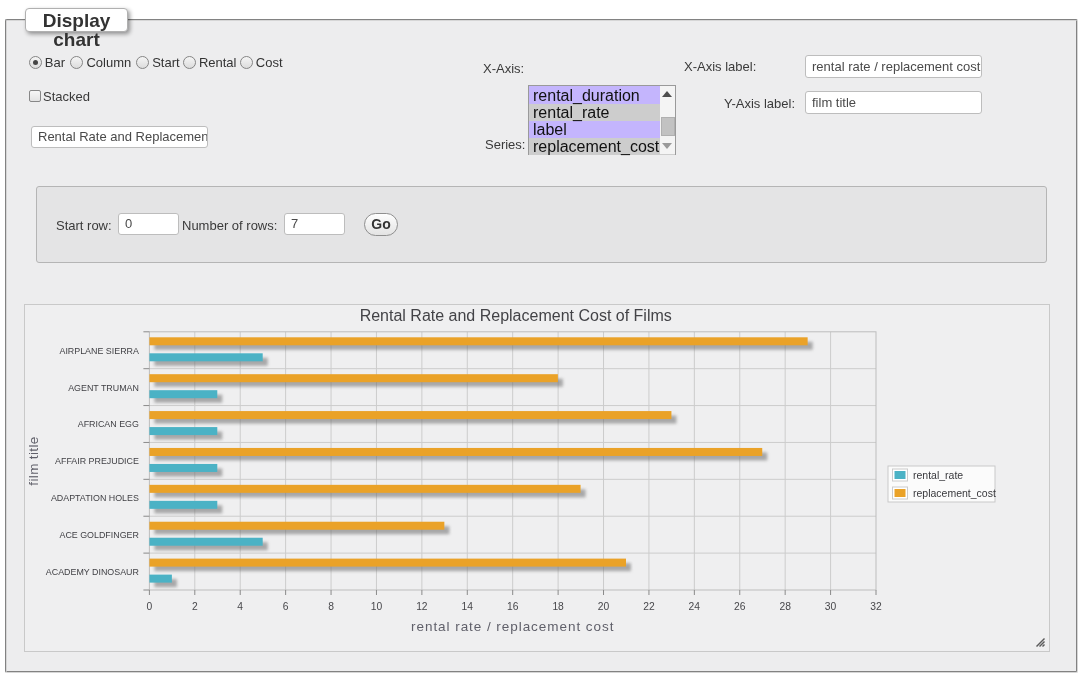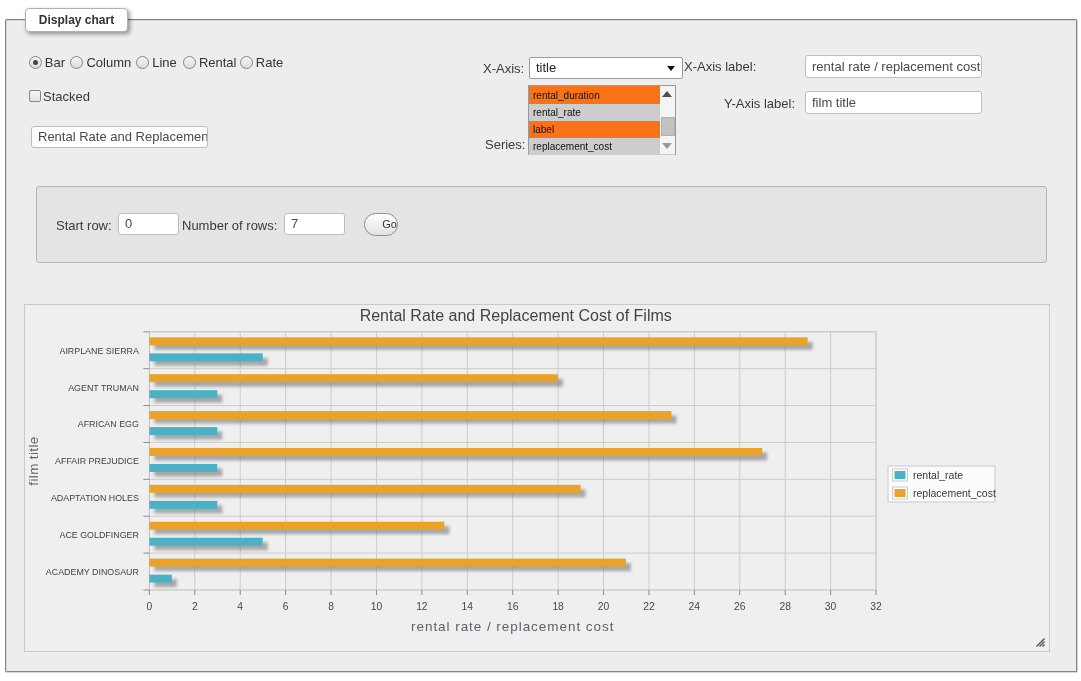"Display chart" .legend { font-size: 12px -> 19px }
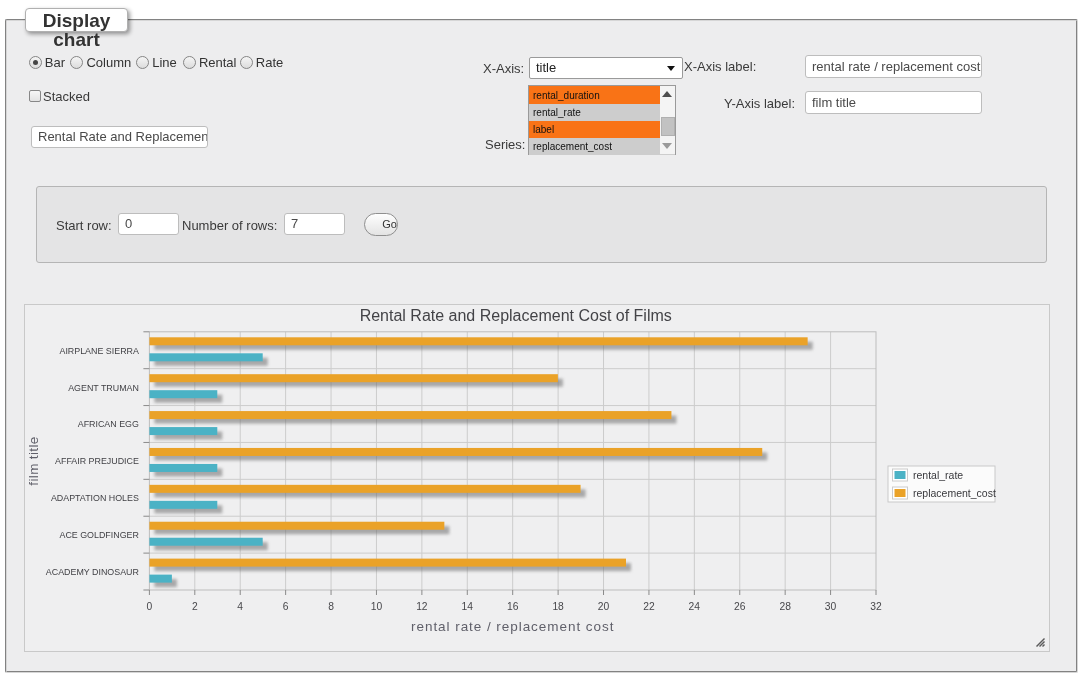"Line" span.rlab { text: Line -> Start }
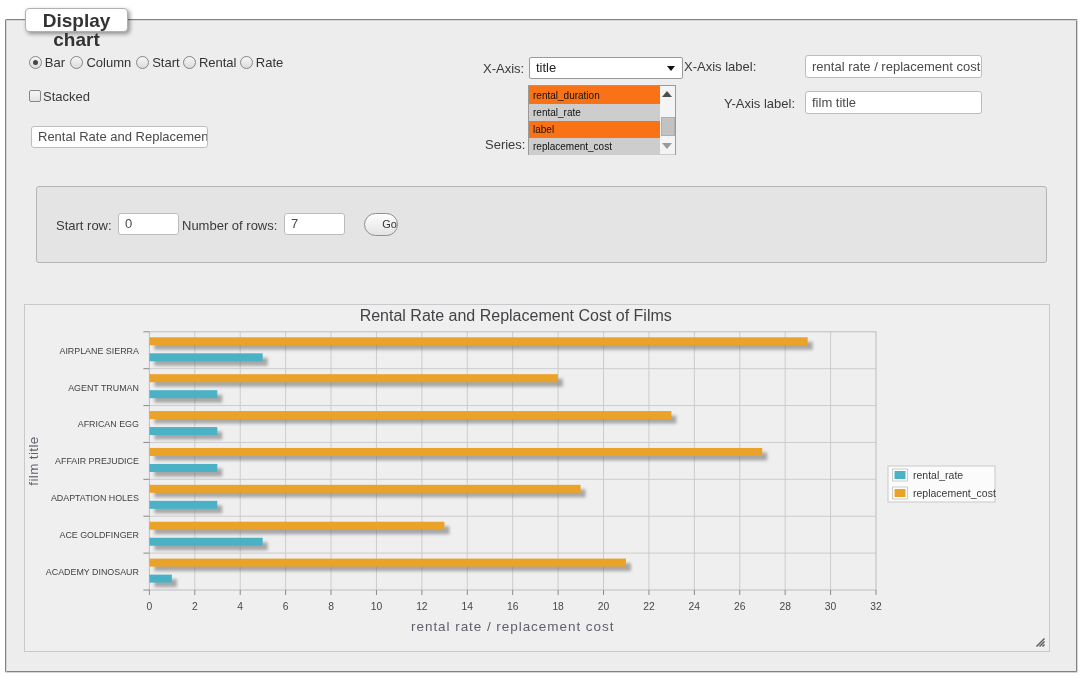"Rate" span.rlab { text: Rate -> Cost }
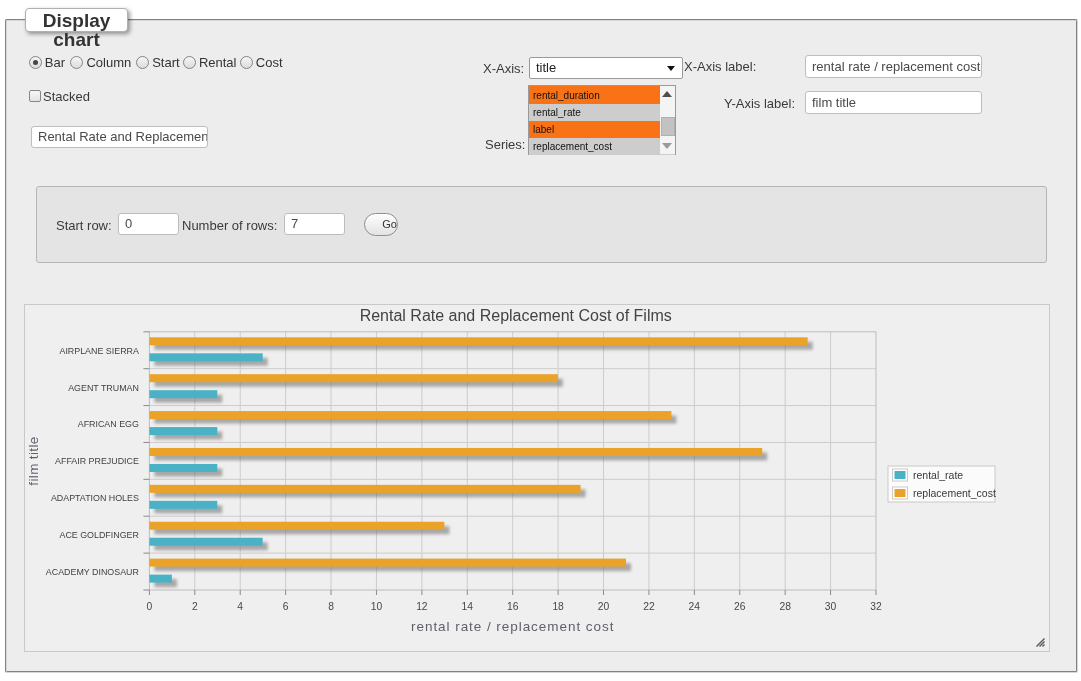"title" div.sel { html: <div>title<span></span></div> -> none }
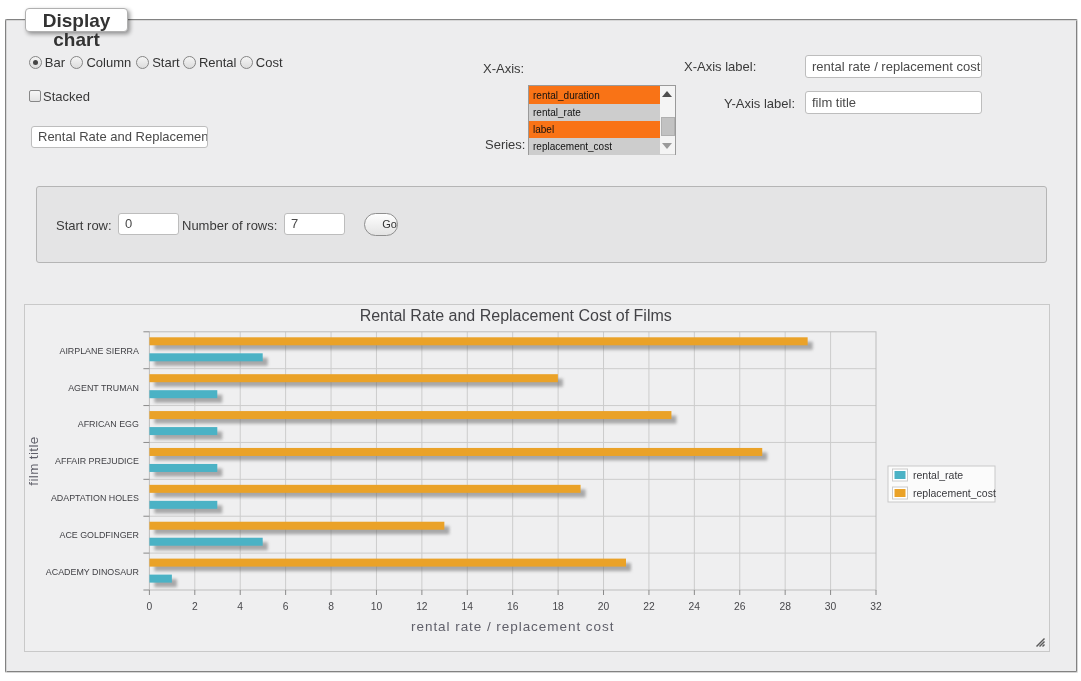"rental_duration" .lbox { background: #f97316 -> #c4b5fd; font-size: 10px -> 16px }
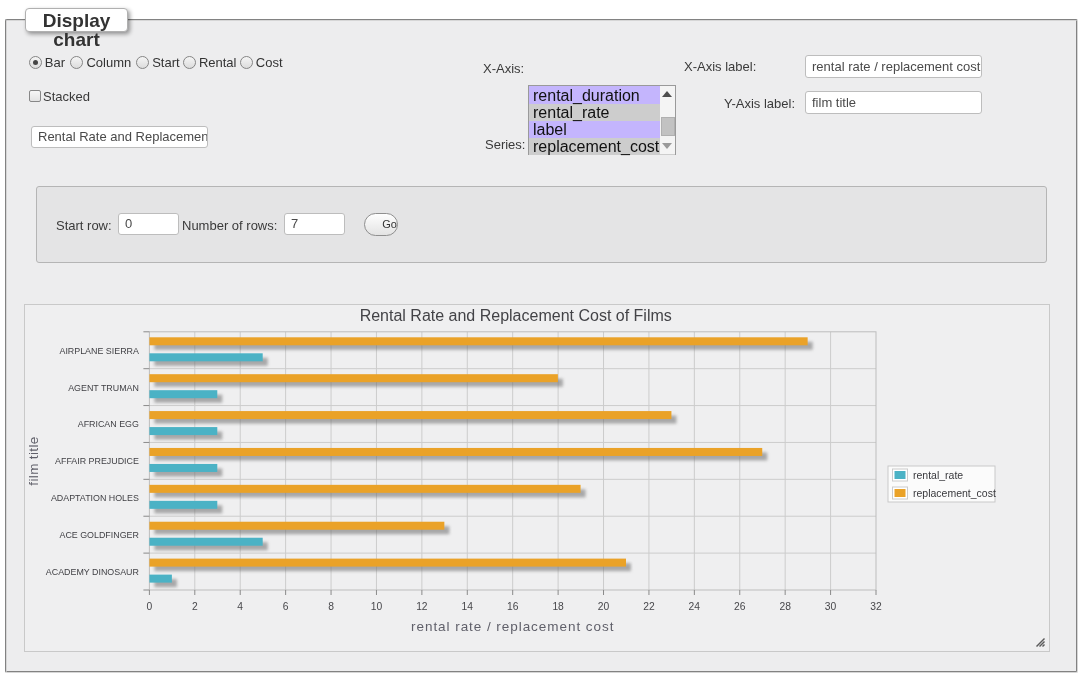"Go" .gobtn { font-size: 11px -> 14px; font-weight: normal -> bold; text-align: right -> center }
